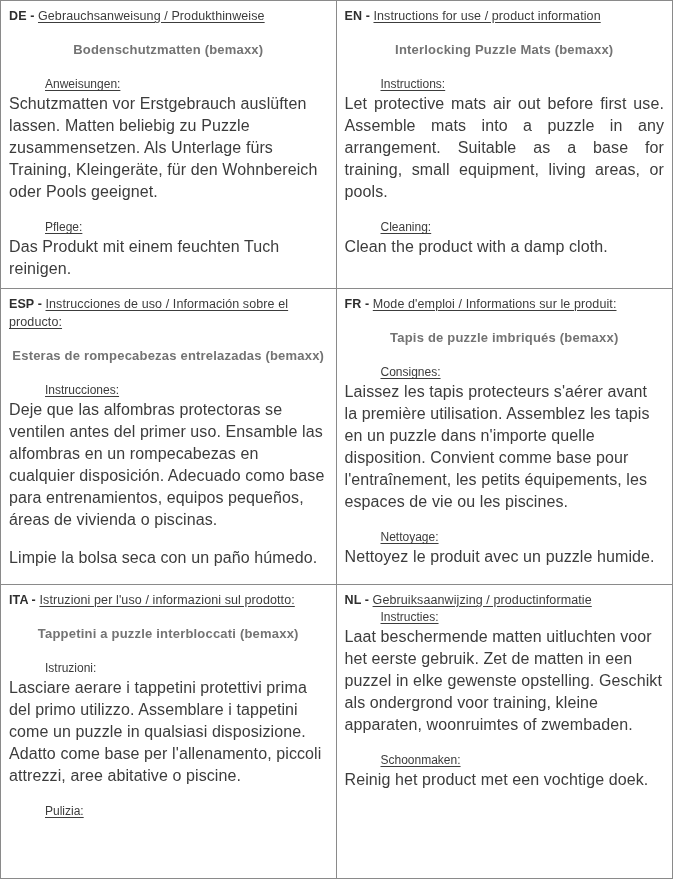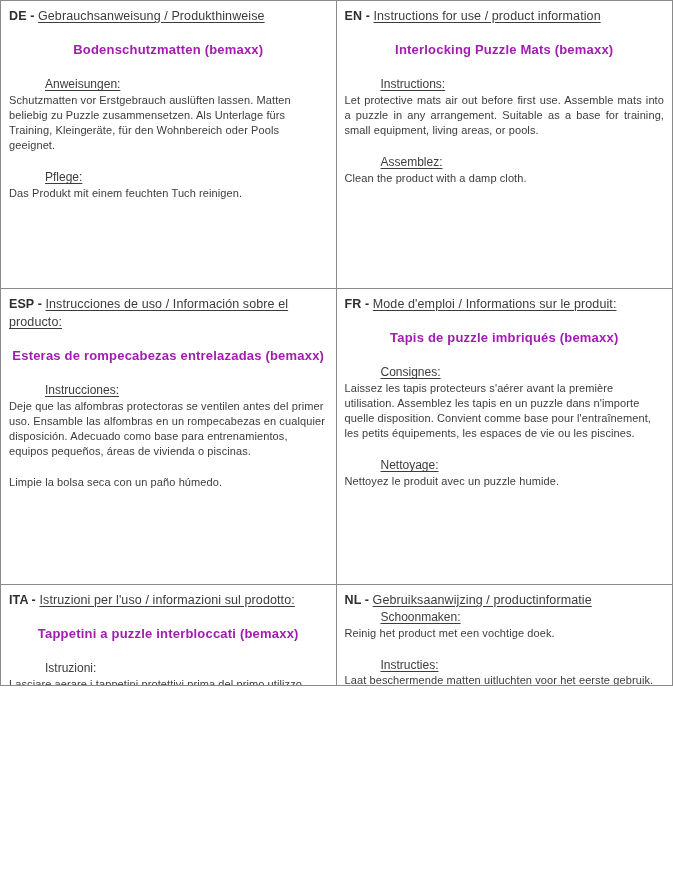"DE - Gebrauchsanweisung /" .sheet { height: 686px -> 879px }
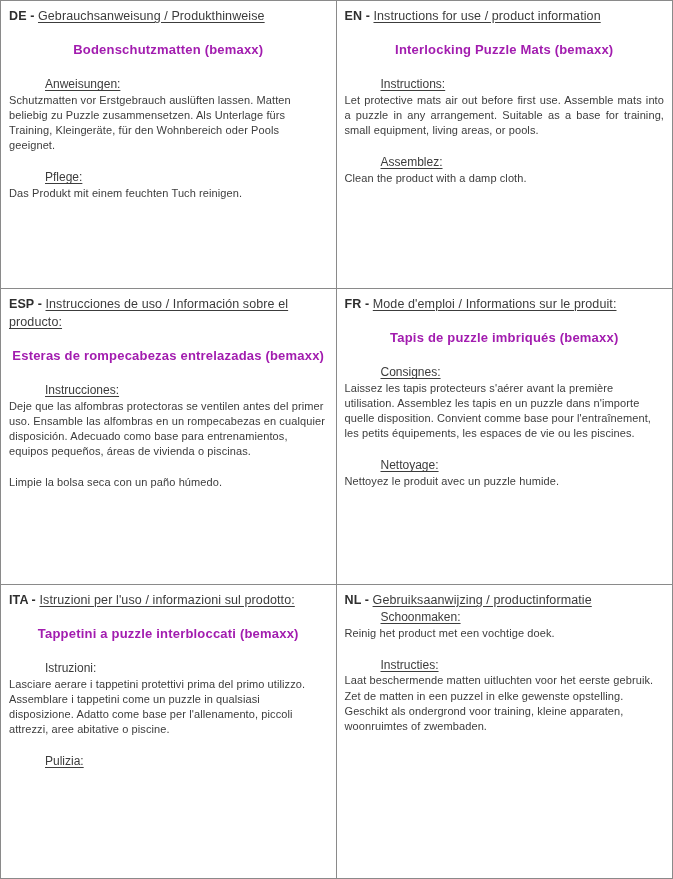"Bodenschutzmatten (bemaxx)" .cell-title { color: #a21caf -> #737373 }
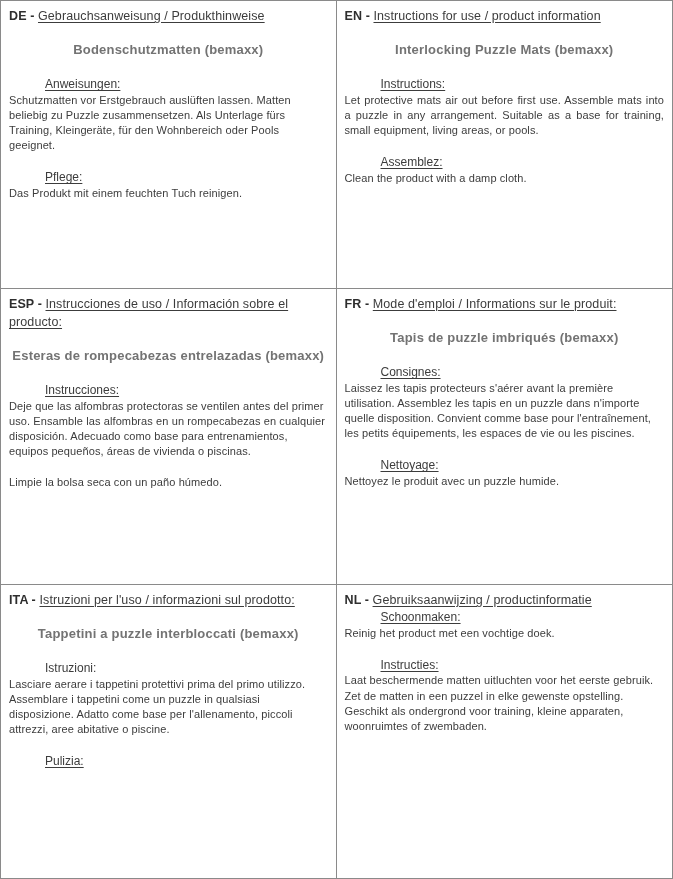"Schutzmatten vor Erstgebrauch auslüften" .section-text { font-size: 11px -> 16px }
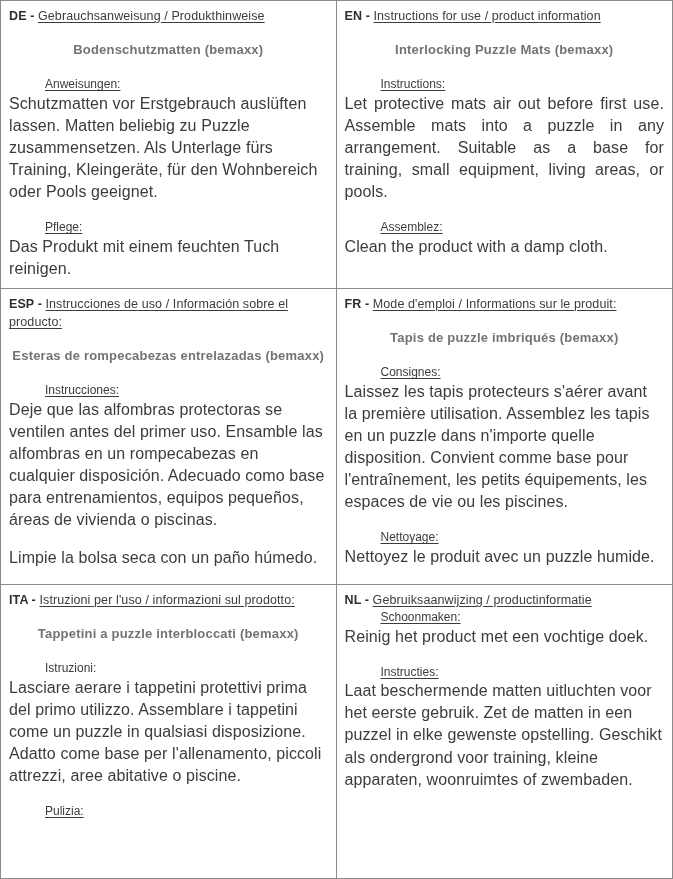"Assemblez:" div.section-label { text: Assemblez -> Cleaning }
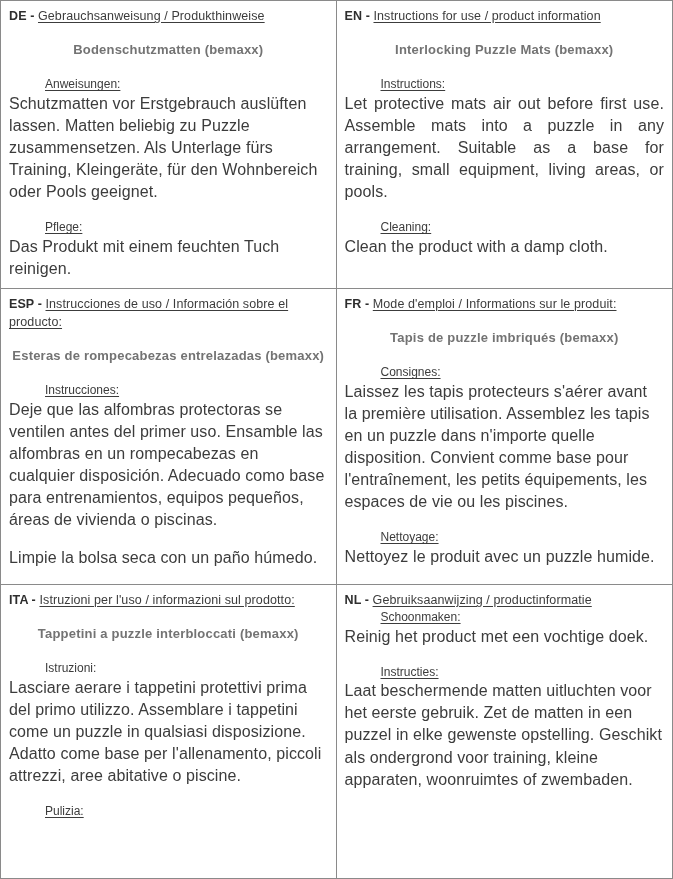"Schoonmaken:" div.section { order: before "Instructies:" -> after "Instructies:" }
